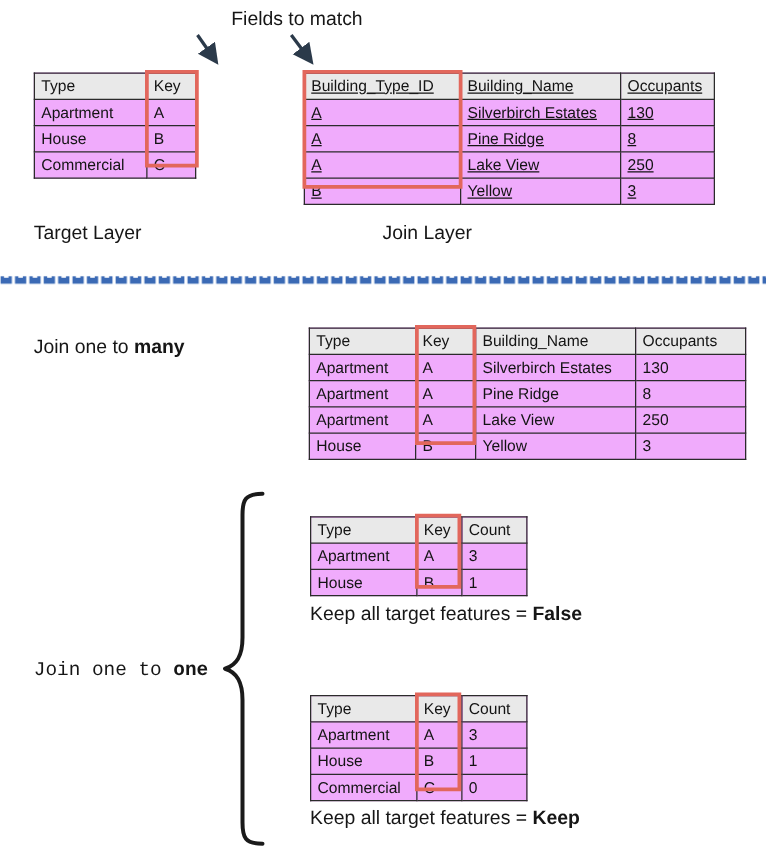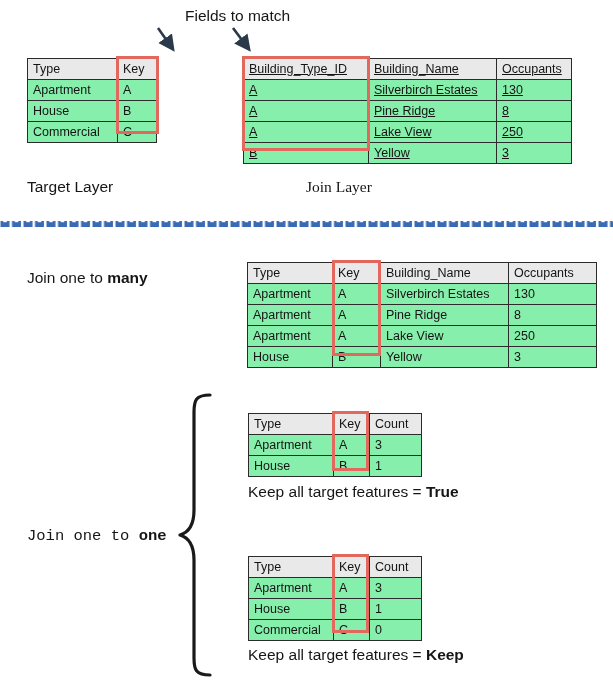"Type" table.grid { background: #86efac -> #f0abfc }
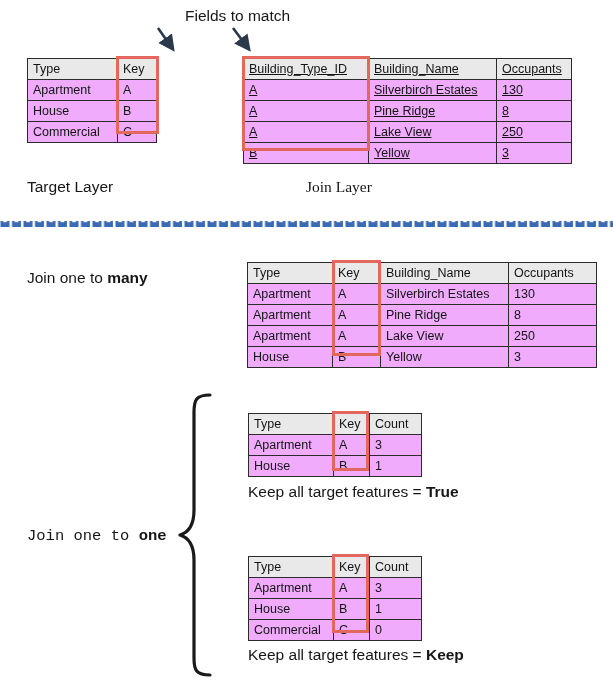"Join Layer" div.abs { font-family: Liberation Serif, serif -> none }
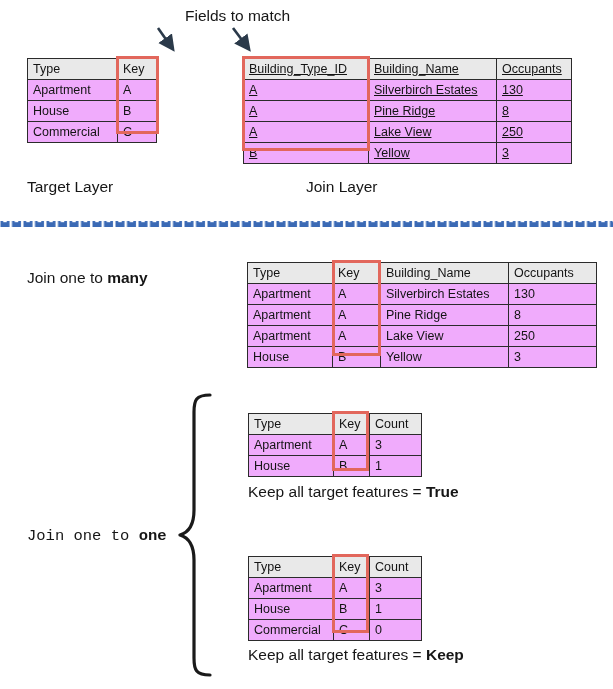"True" b { text: True -> False }
